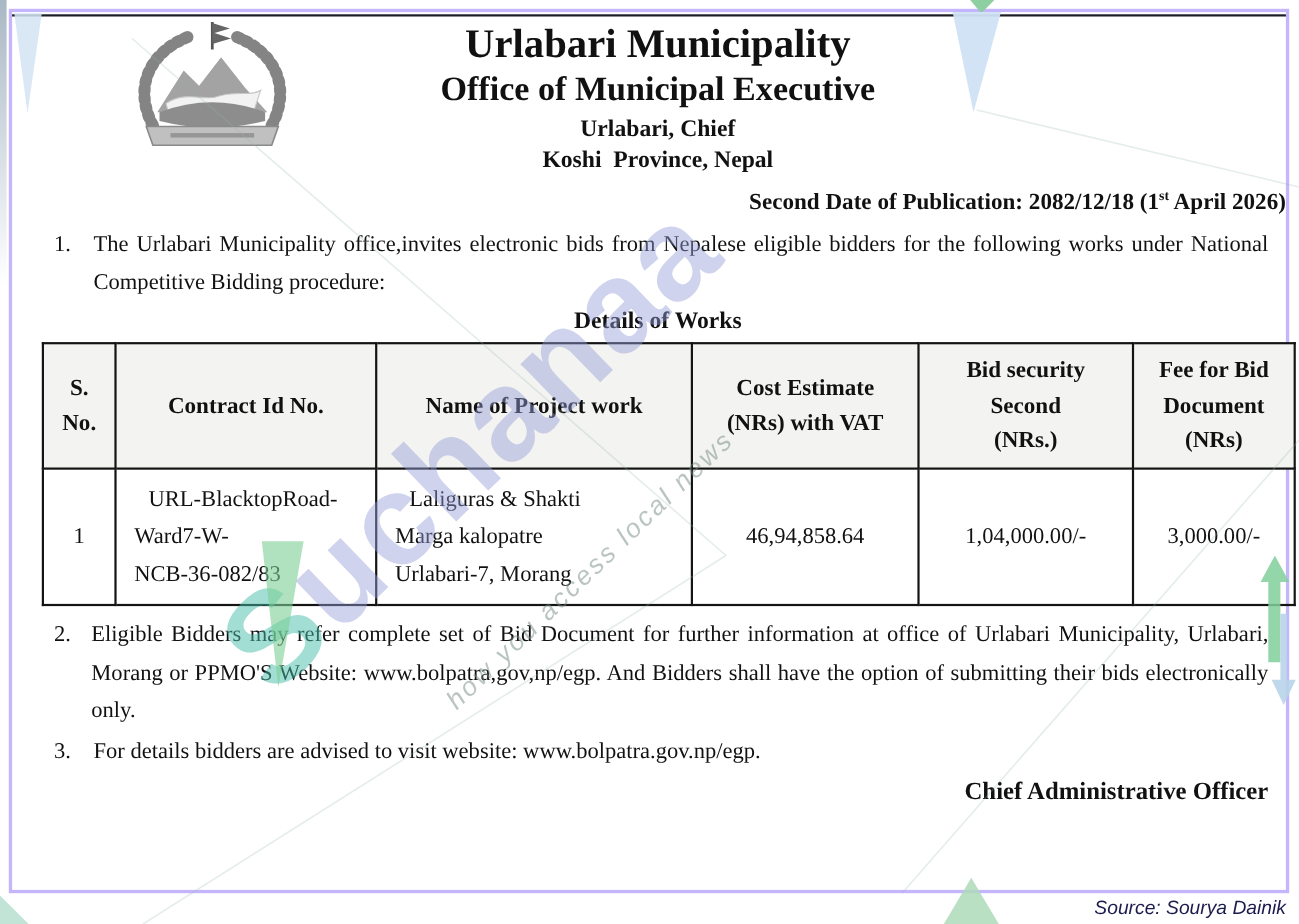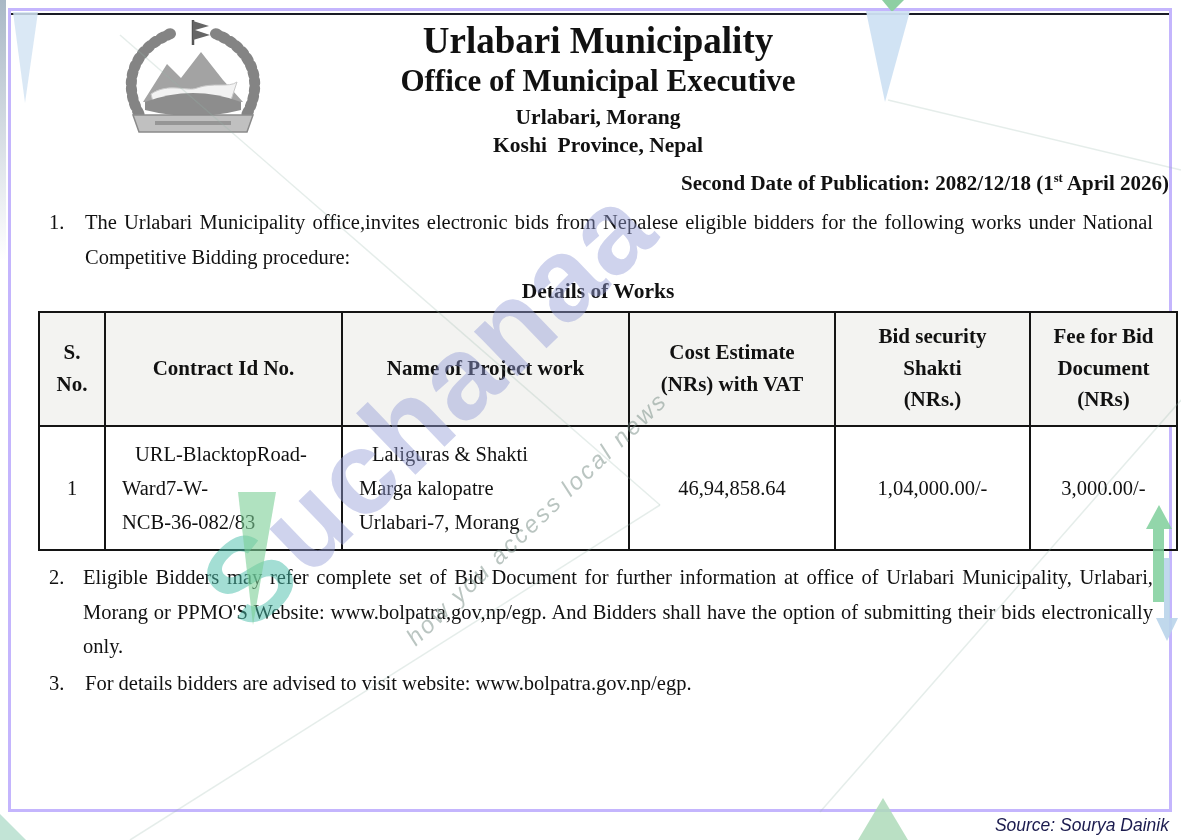"Urlabari, Morang" div.t3 { text: Morang -> Chief }
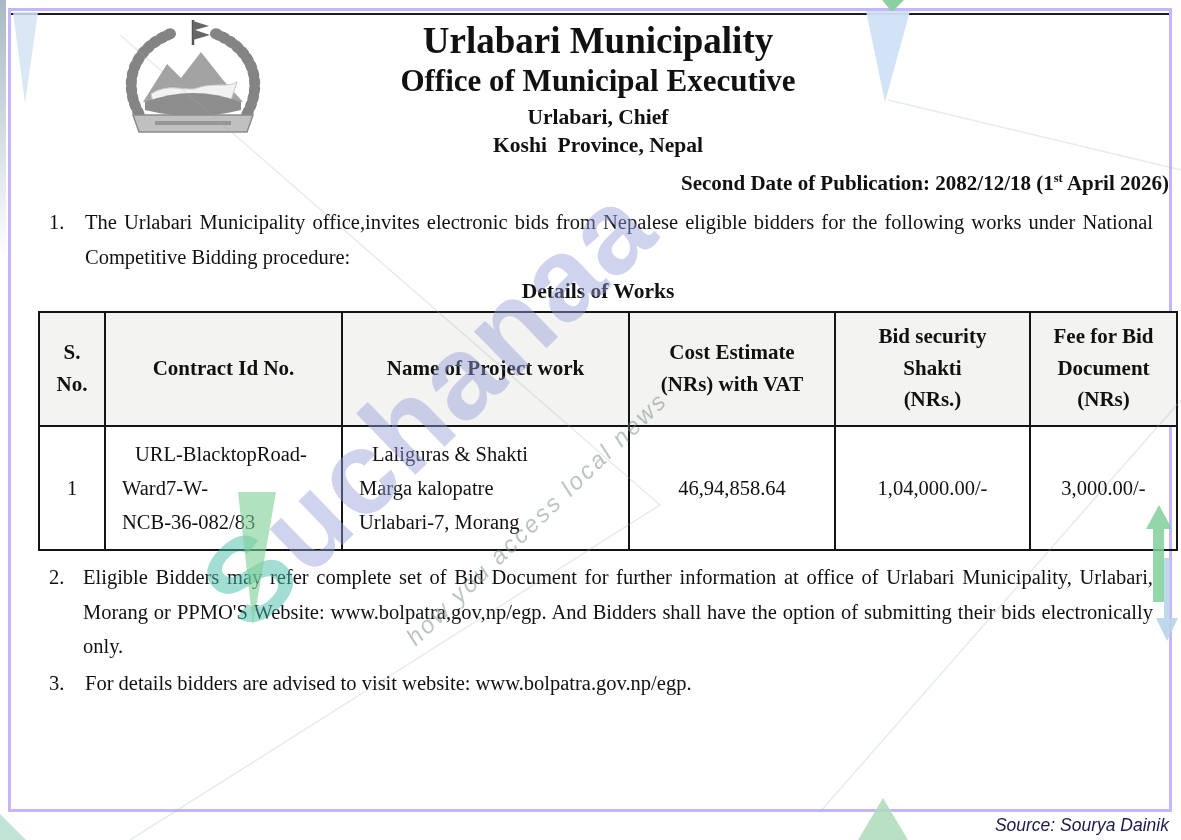"Bid security Shakti (NRs.)" span.hw { text: Shakti -> Second }
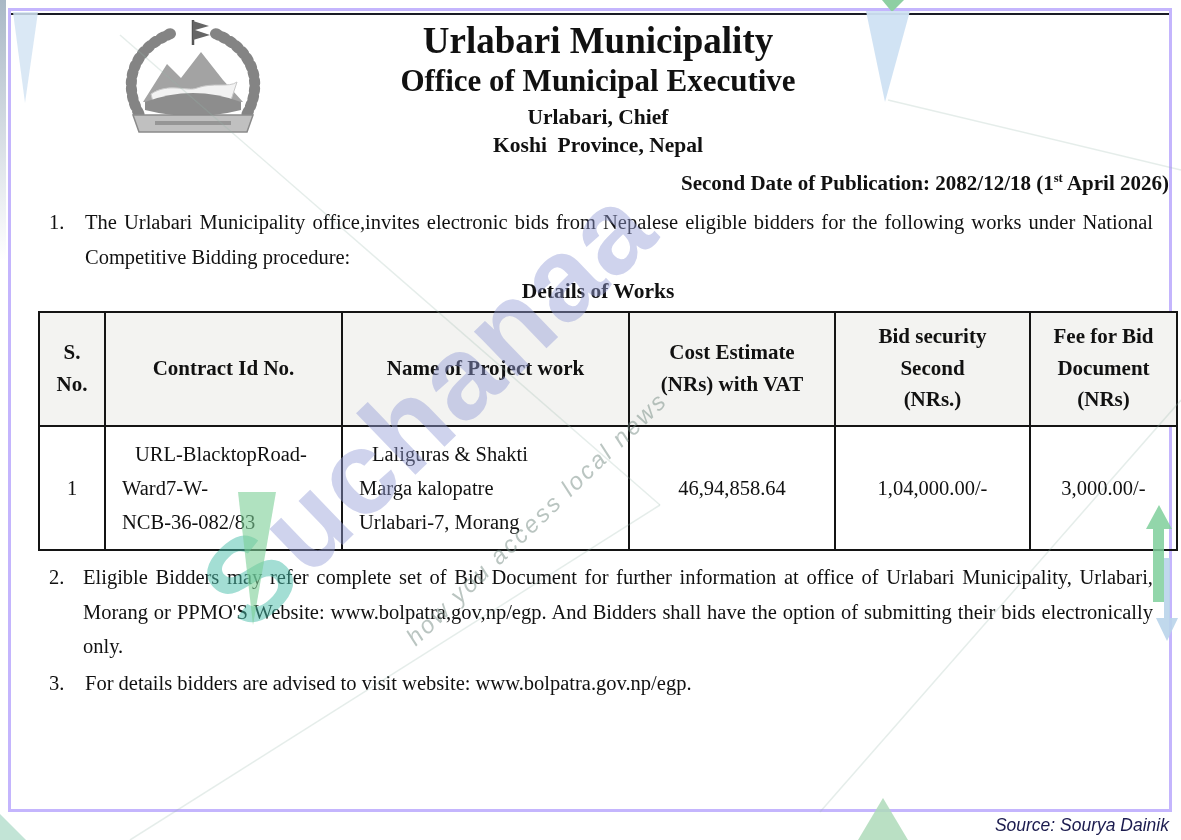"Chief Administrative Officer" div.sig { html: none -> <div>Chief Administrative Officer</div> }
